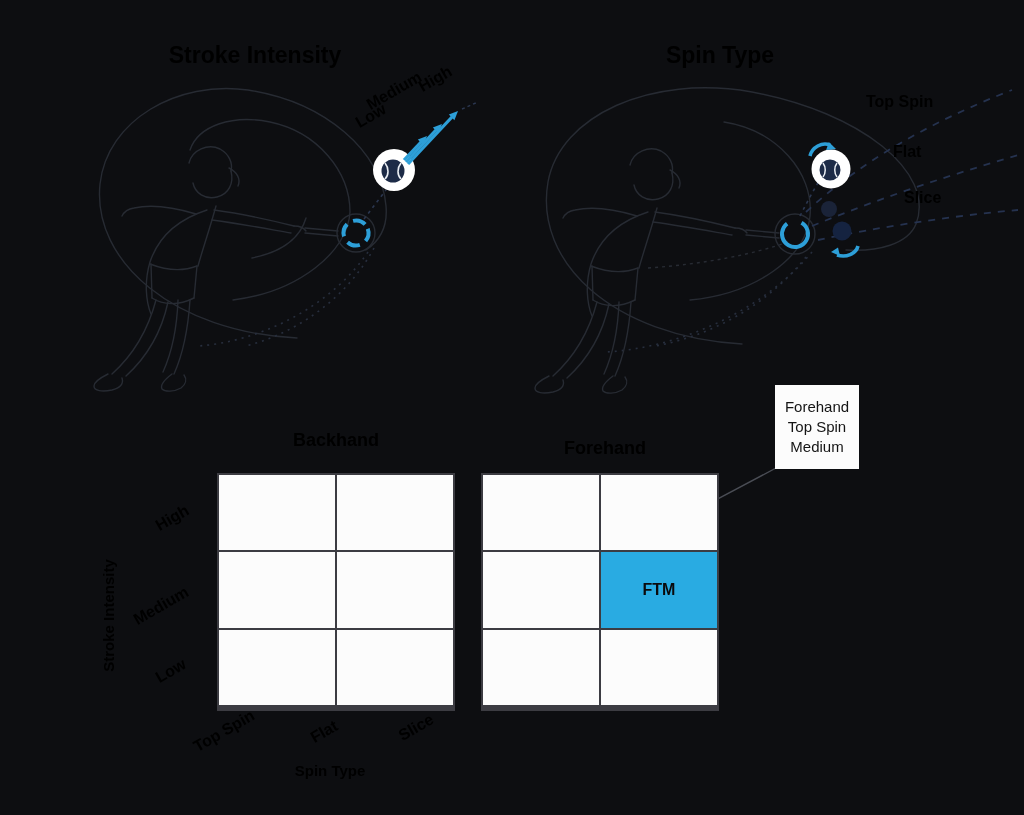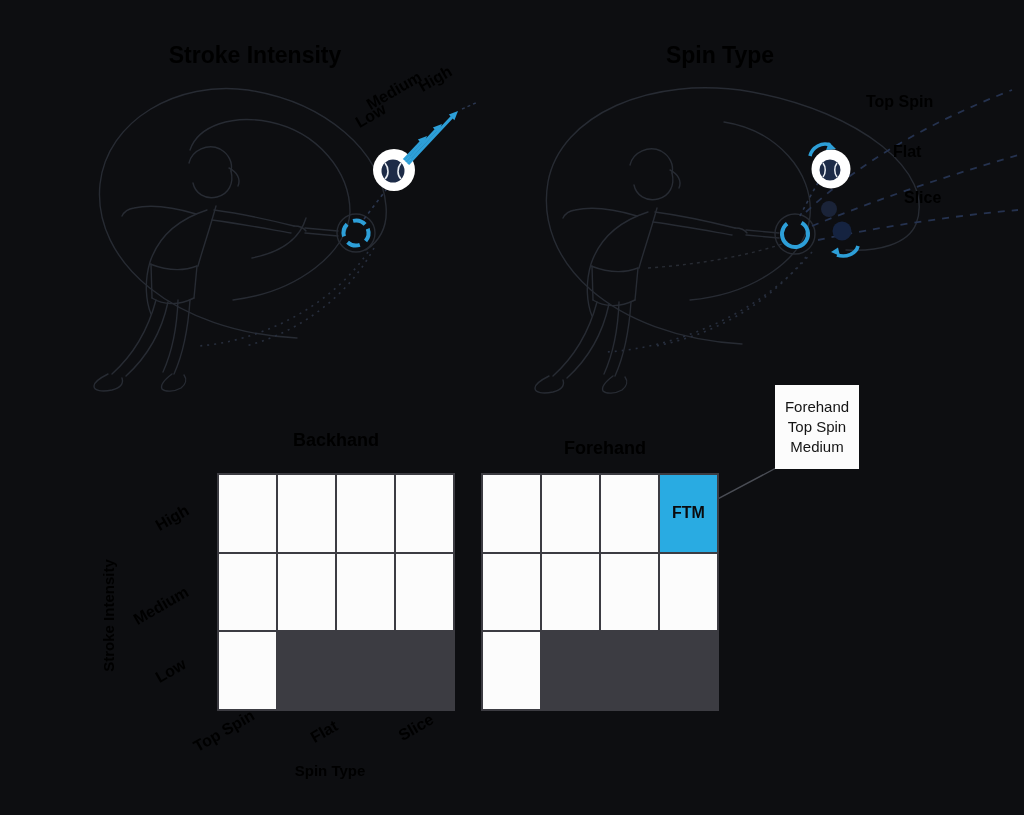"FTM" .matrix-grid { grid-template-columns: repeat(4,1fr) -> repeat(2,1fr) }
